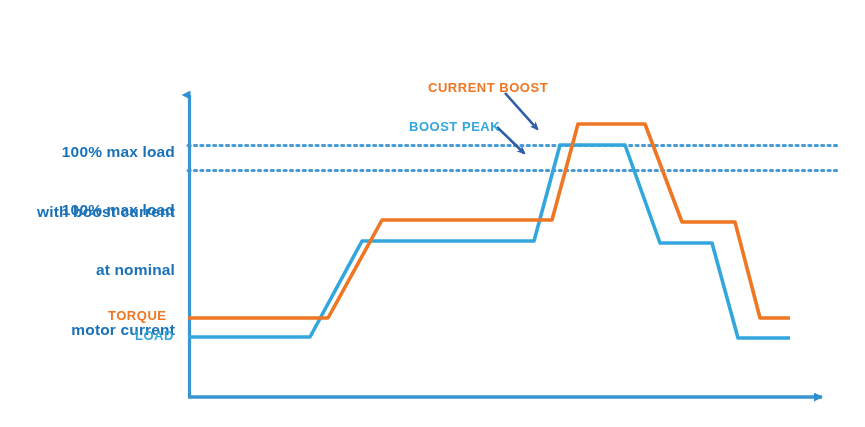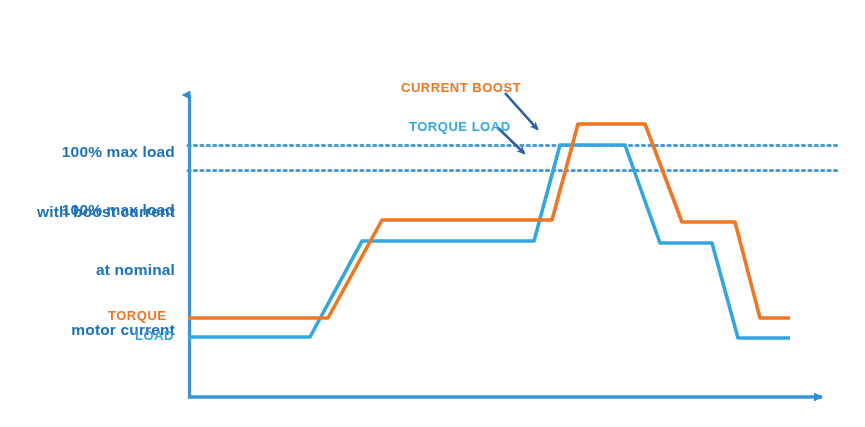"CURRENT BOOST" #callout-current-boost { left: 401px -> 428px }
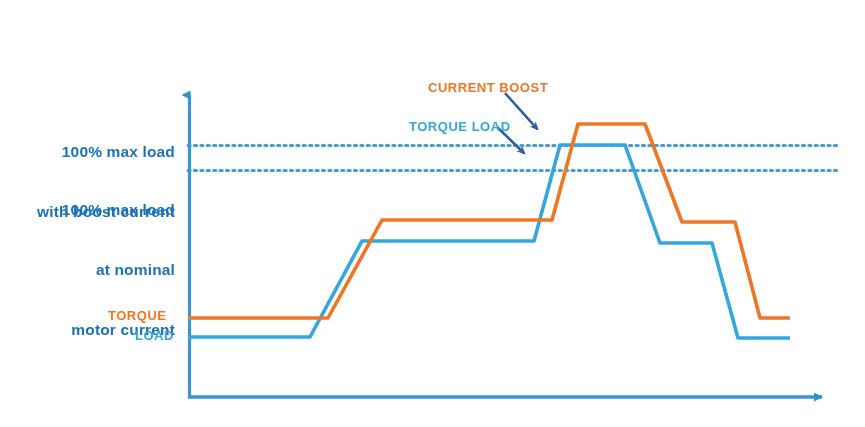"TORQUE LOAD" div.txt { text: TORQUE LOAD -> BOOST PEAK }
